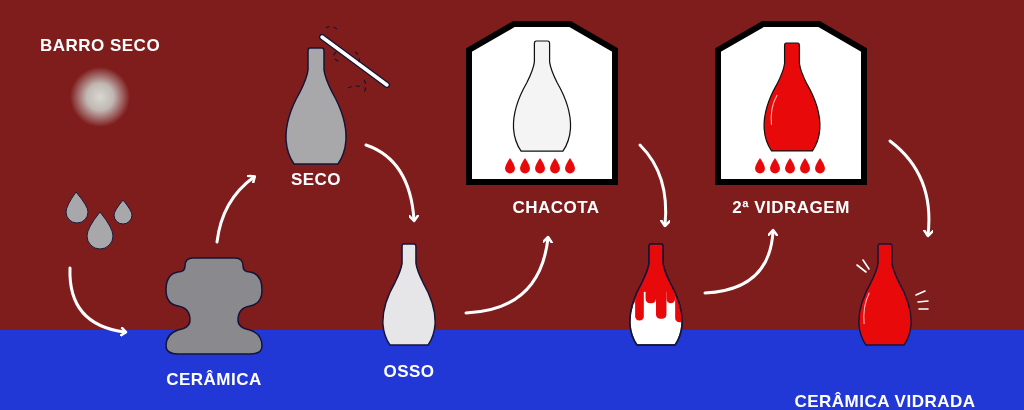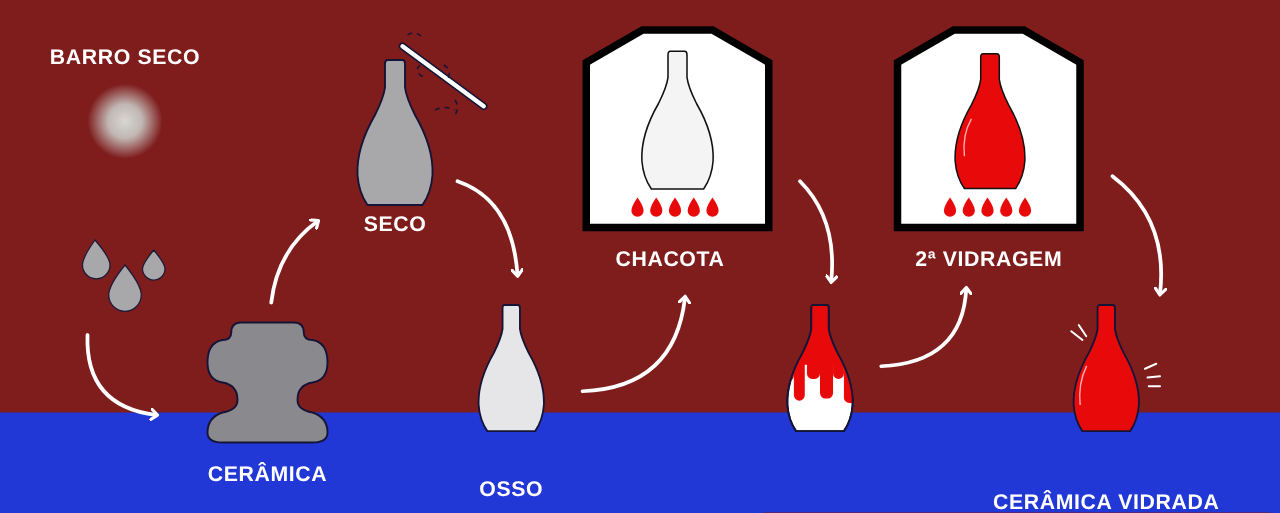"CHACOTA" div.lbl { left: 536px -> 556px }
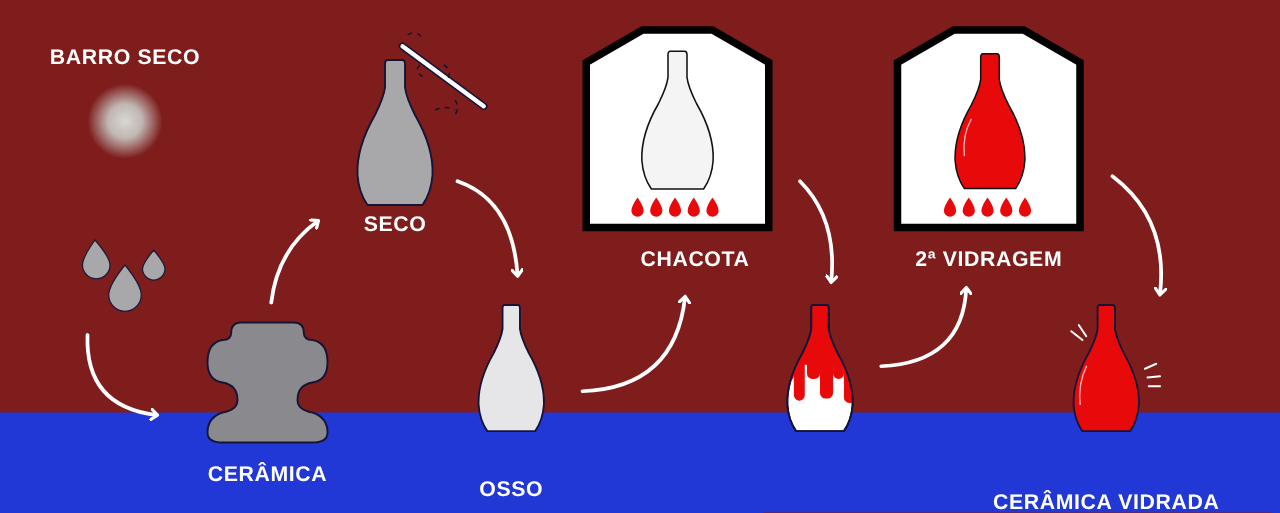"OSSO" div.lbl { top: 382px -> 362px }
